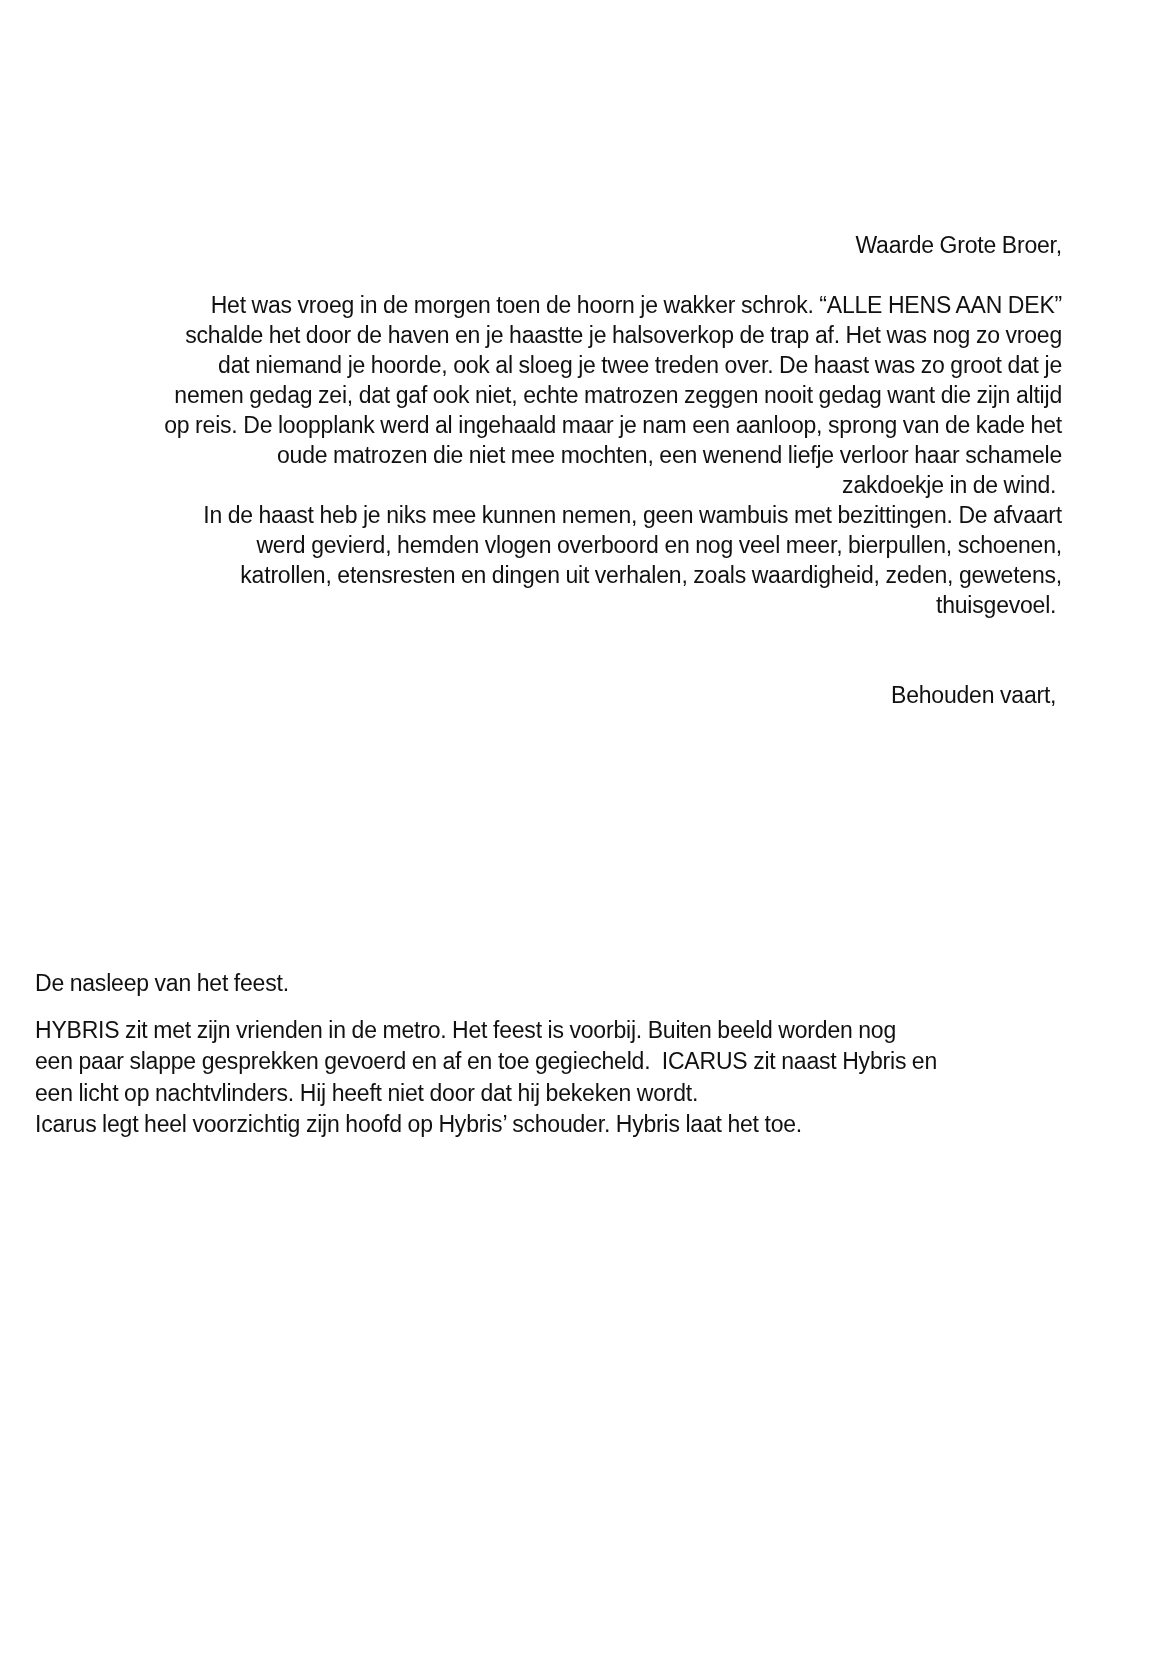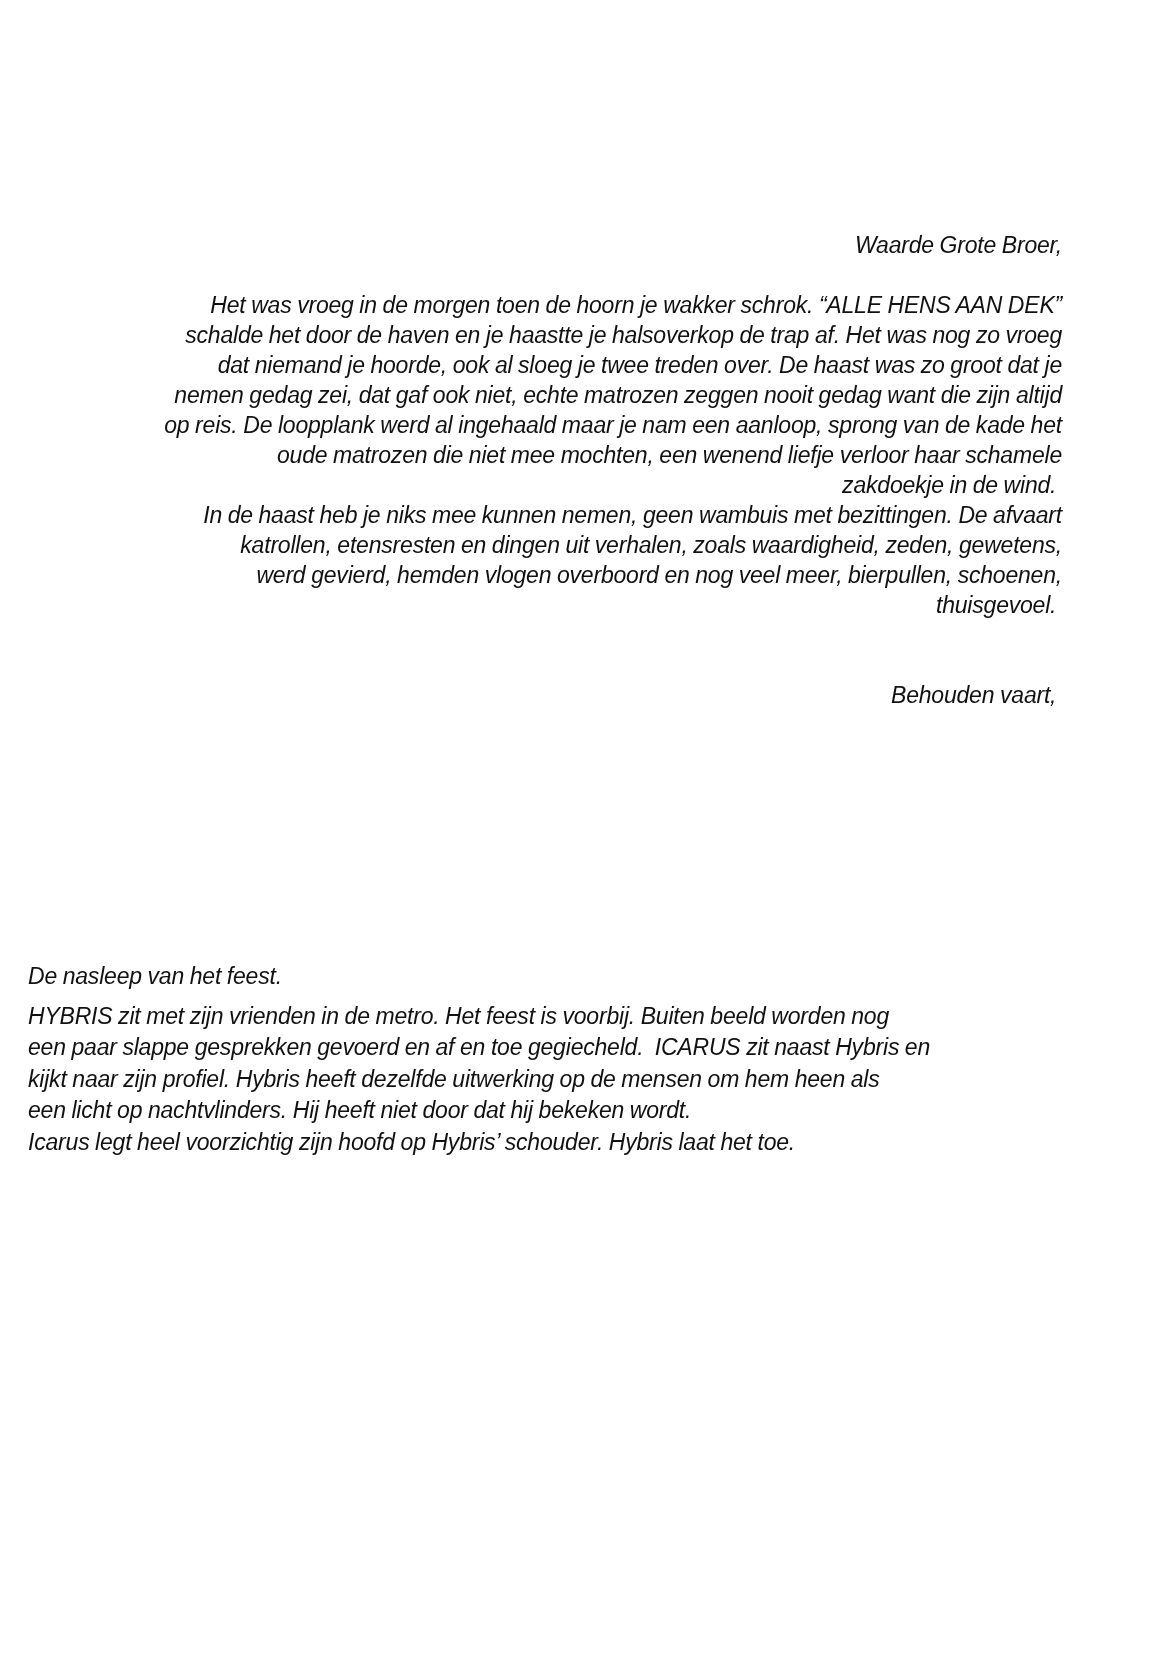"Waarde Grote Broer," .letter p { font-style: italic -> none }
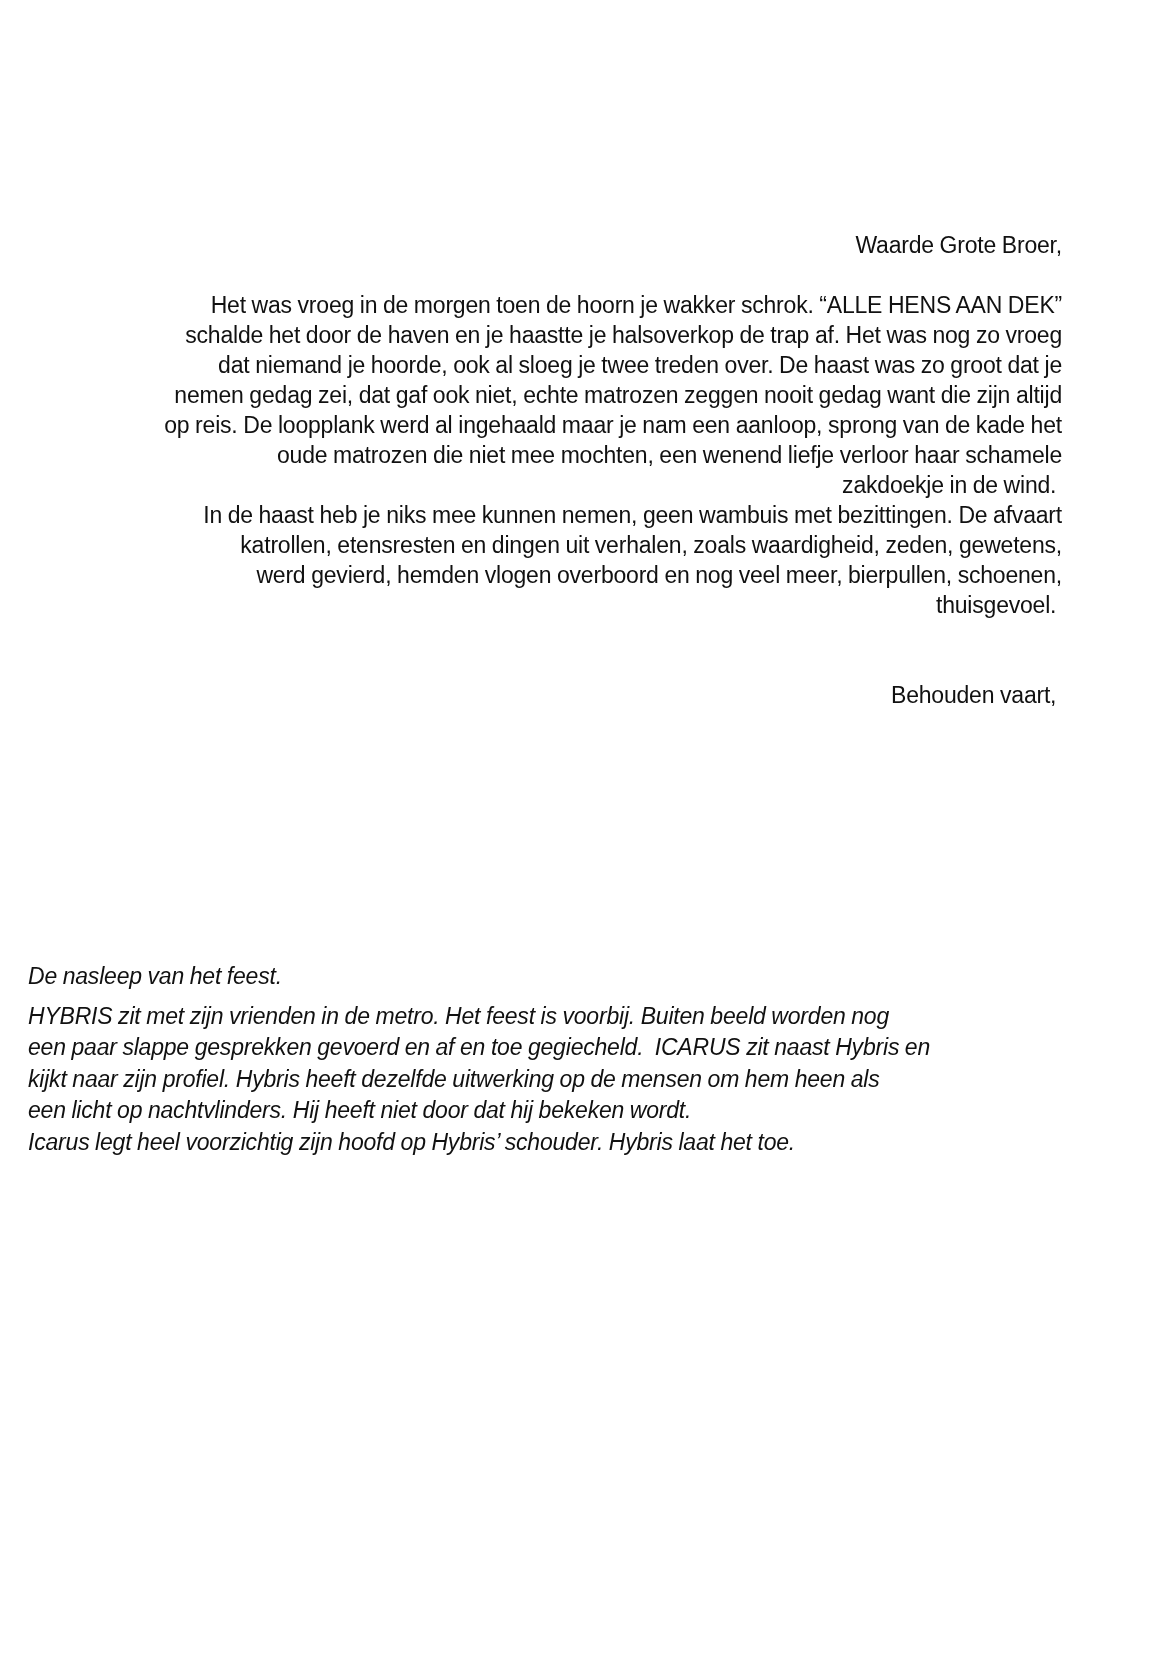"katrollen, etensresten en dingen uit" span.line { order: before "werd gevierd, hemden vlogen overboord" -> after "werd gevierd, hemden vlogen overboord" }
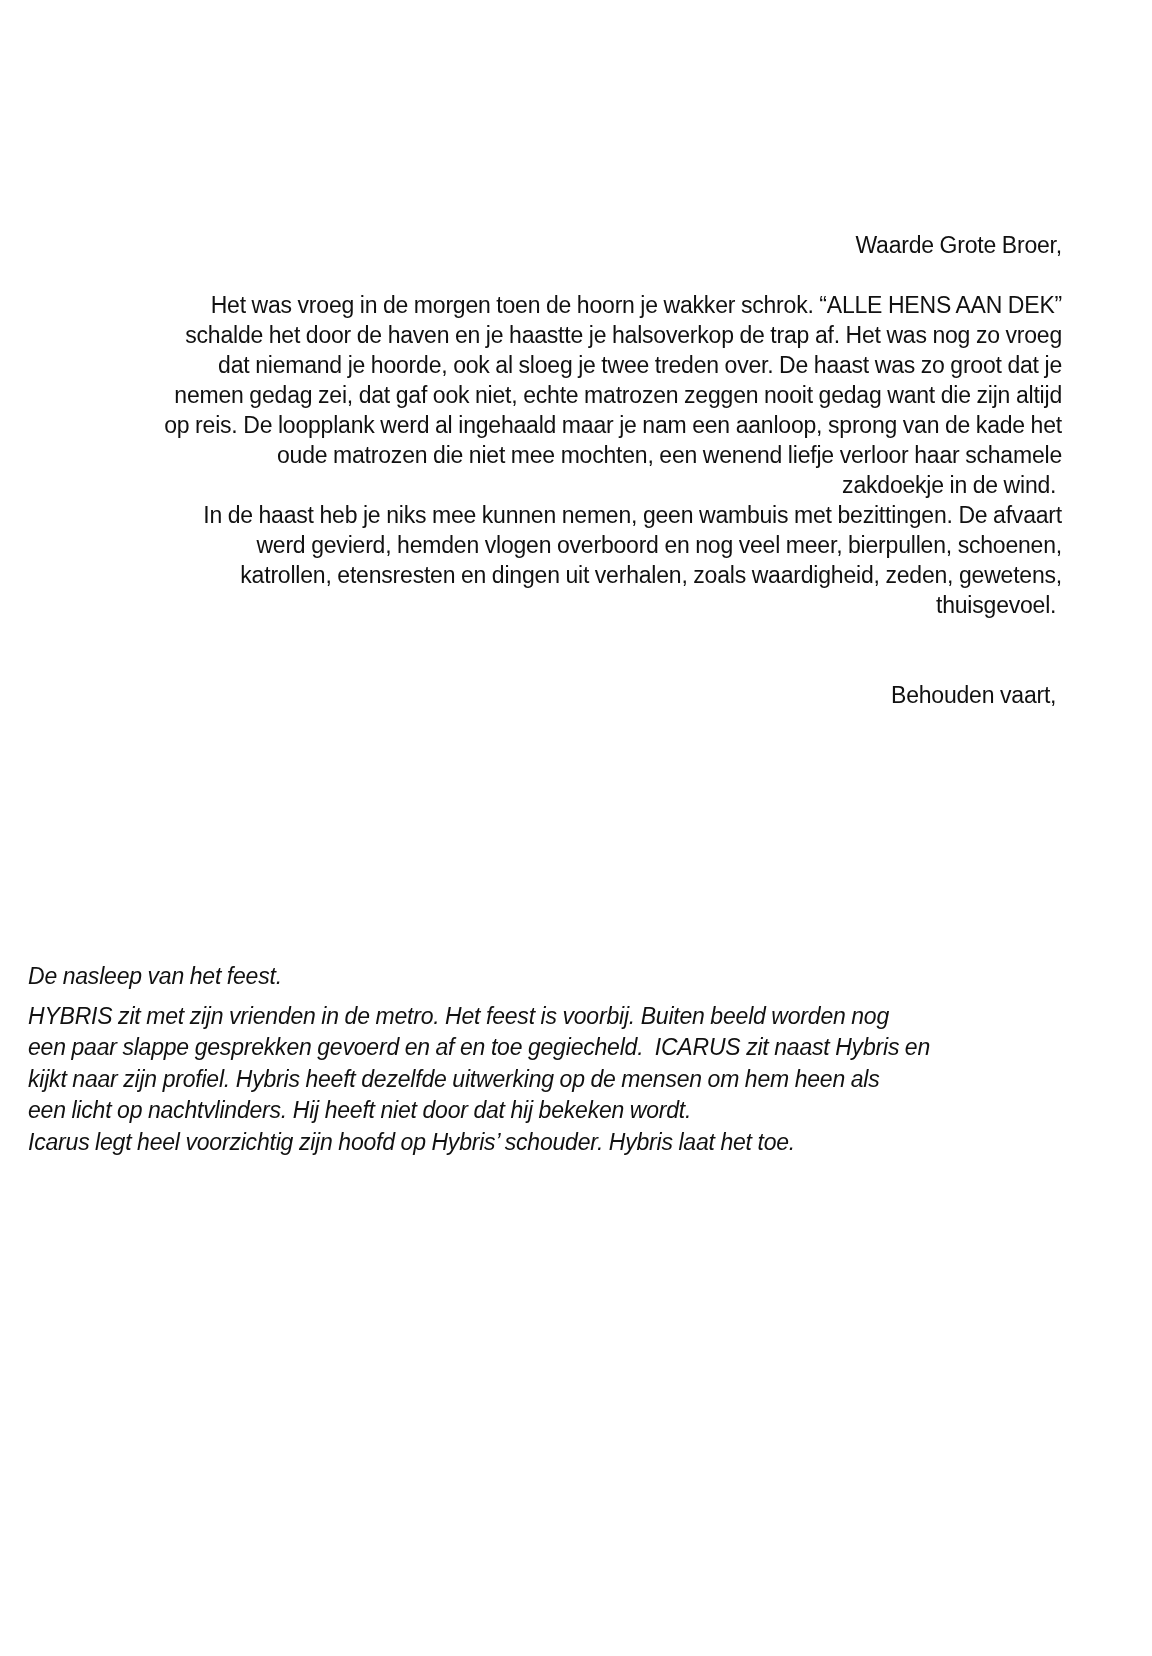"De nasleep van het feest." .scene p { font-style: italic -> none; margin: 8px -> 15px }
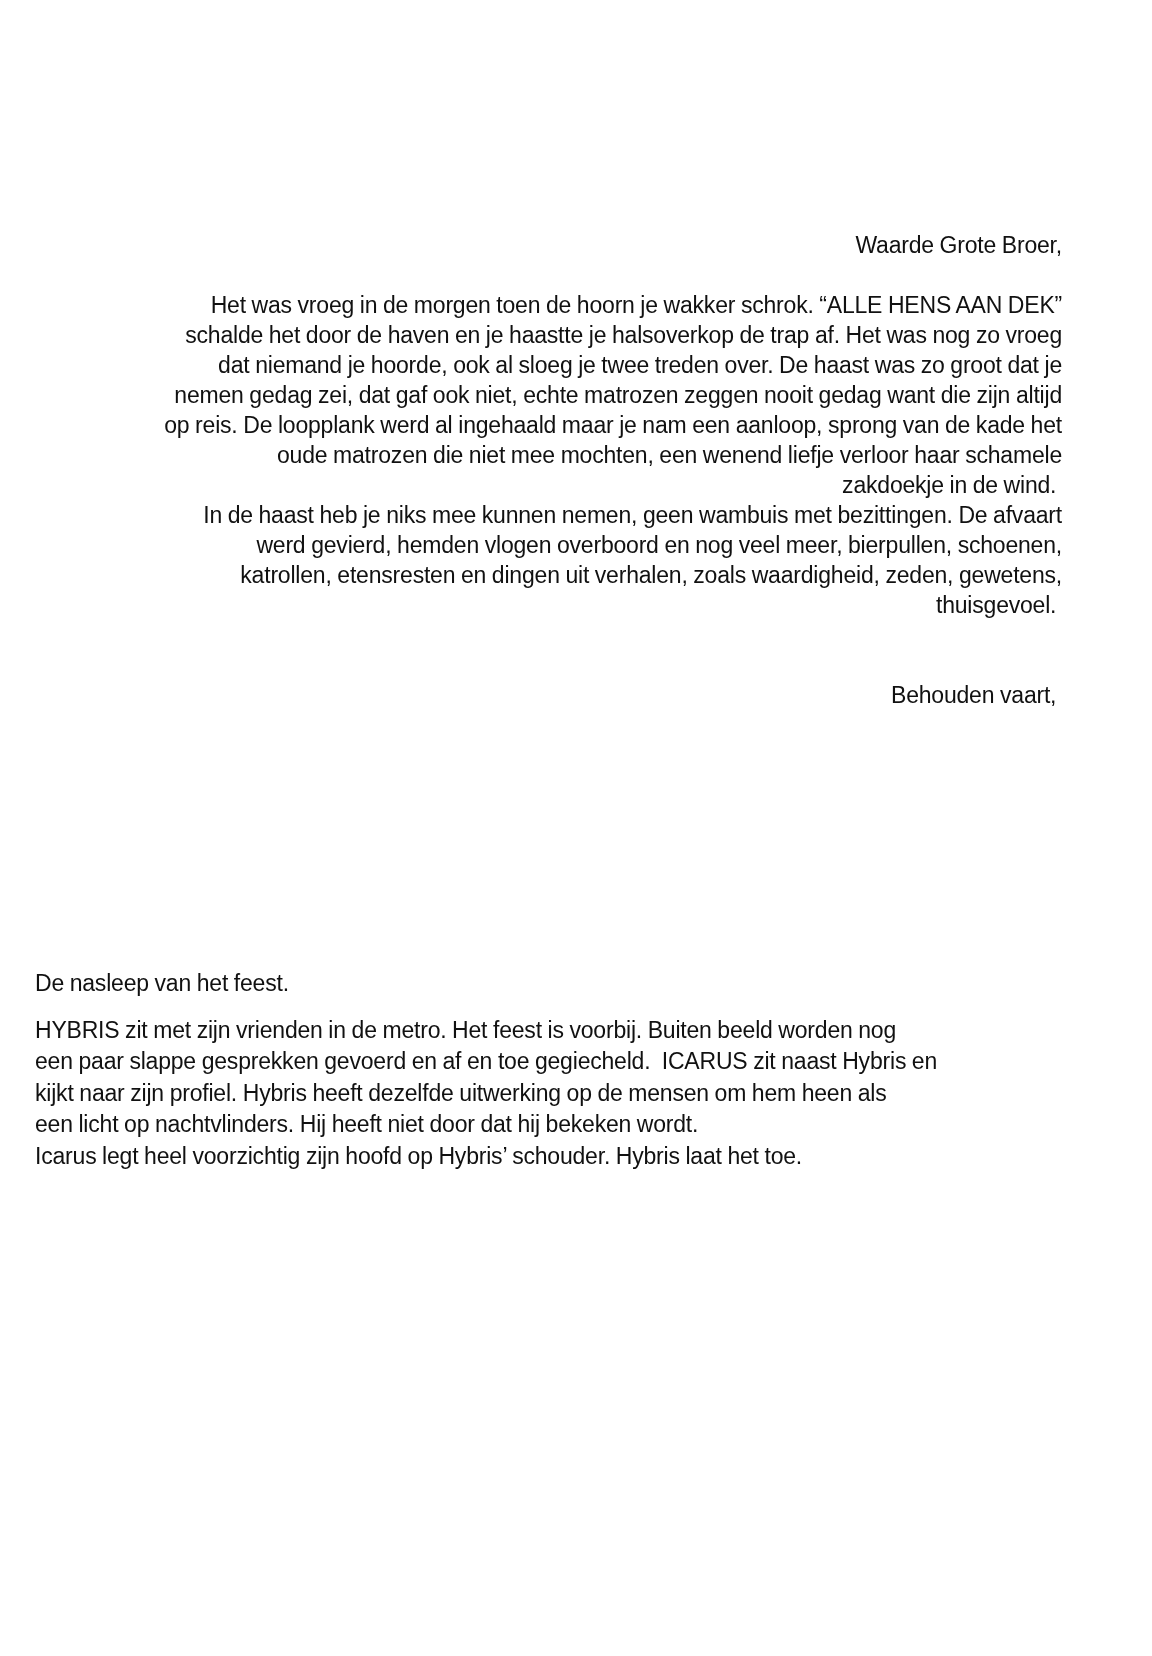"kijkt naar zijn profiel. Hybris" span.line { html: <span>kijkt naar zijn profiel. Hybris heeft dezelfde uitwerking op de mensen om hem heen als</span> -> none }
